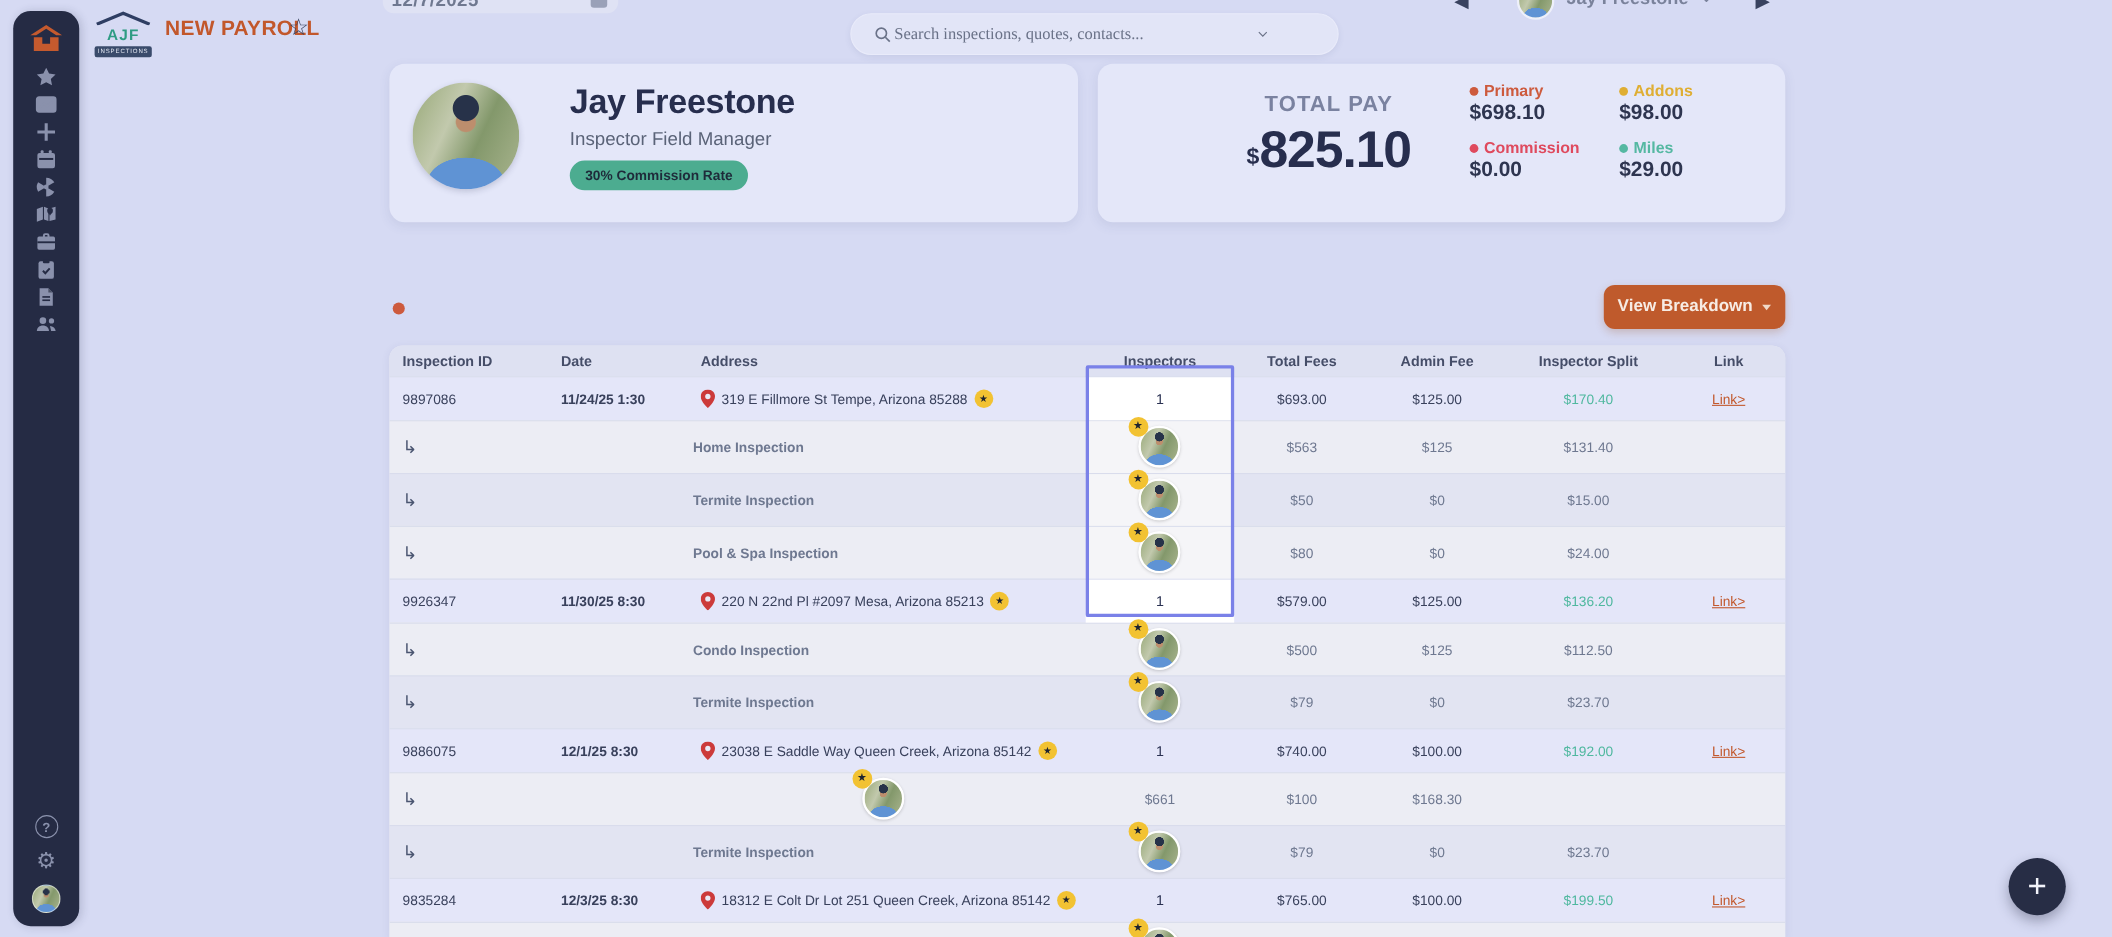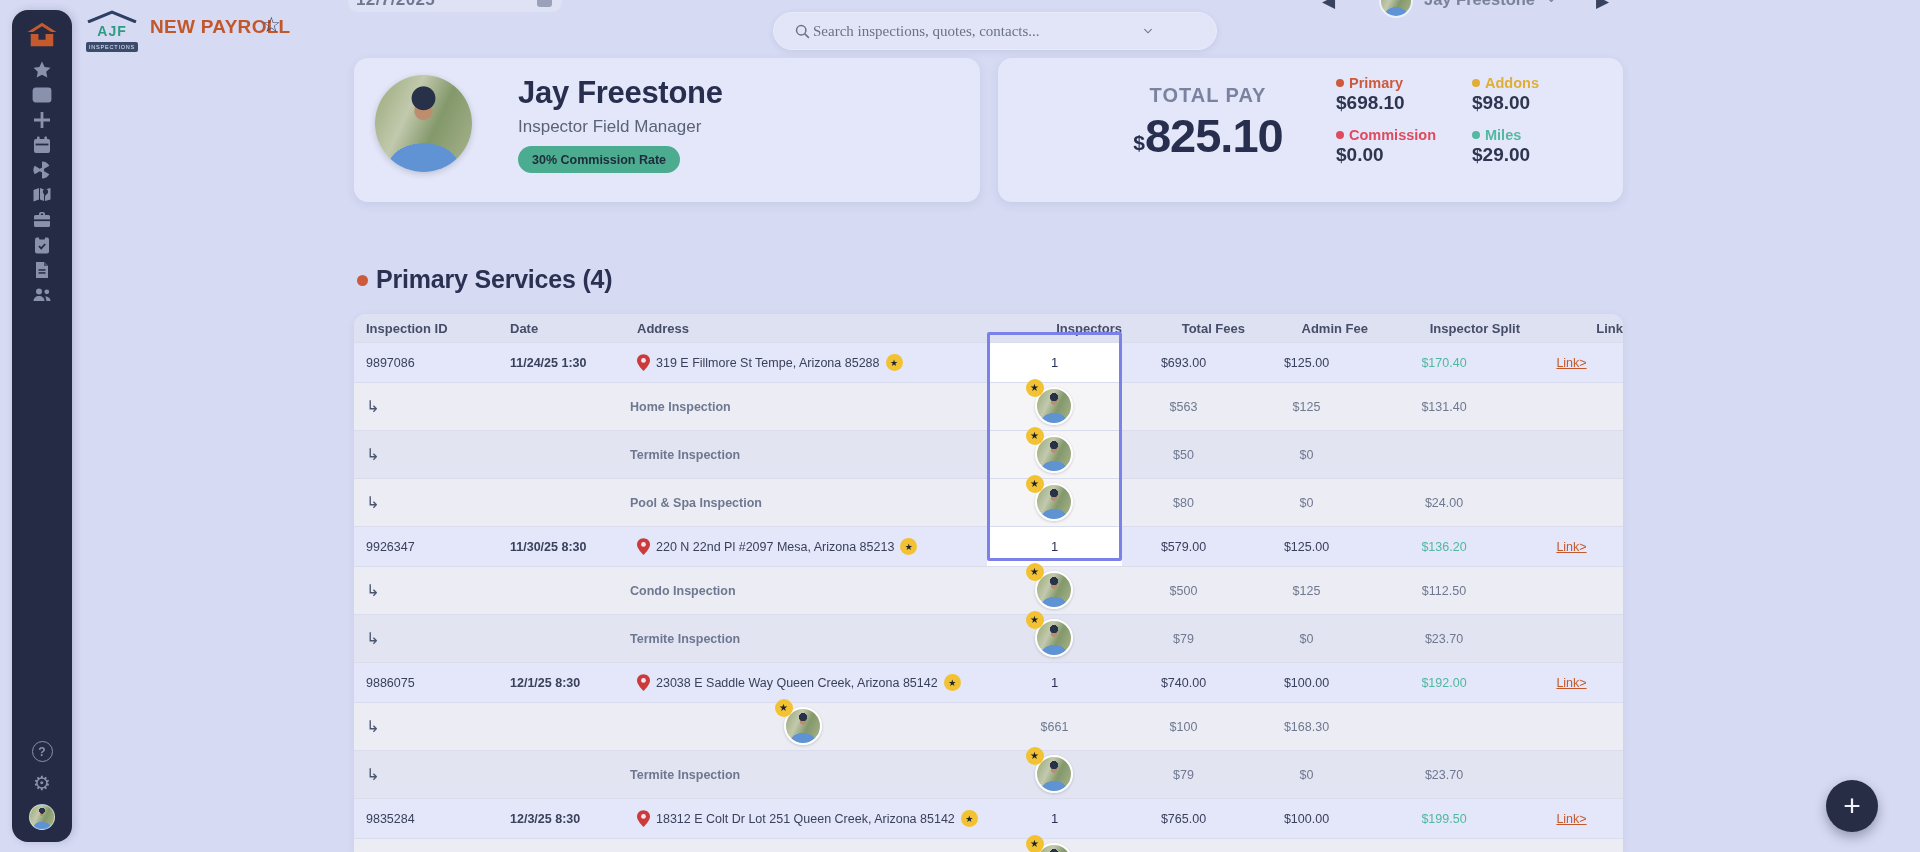"Primary Services (4)" div.section-title { html: <div>Primary Services (4)</div> -> none }
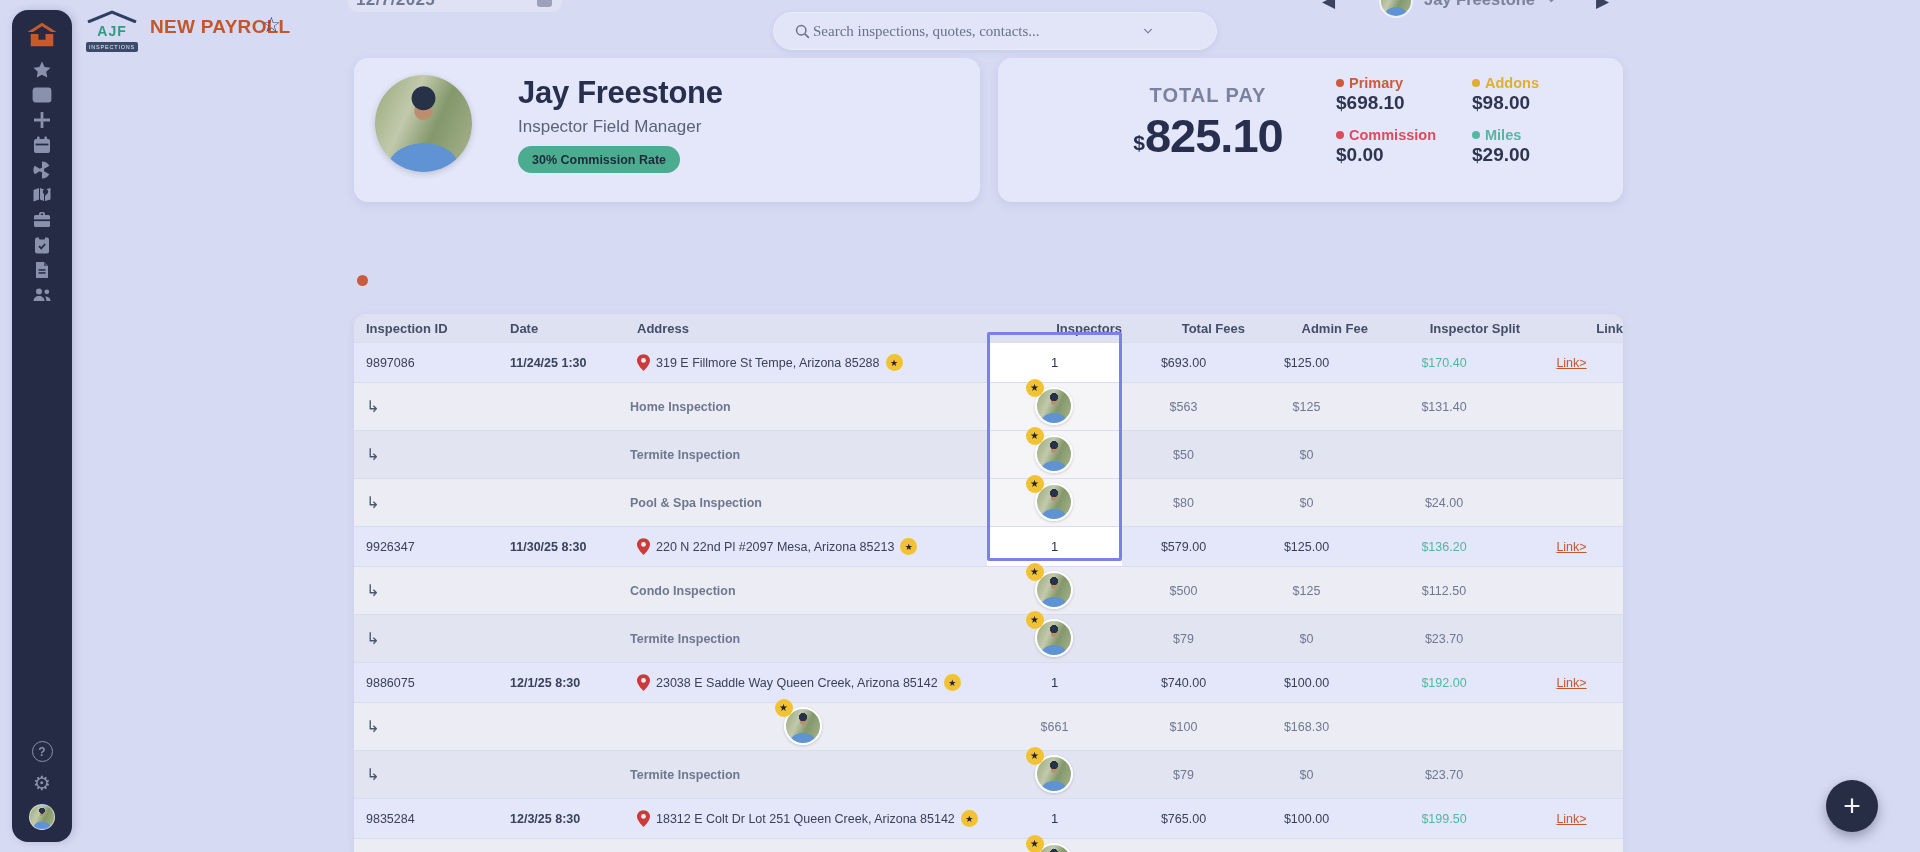"View Breakdown" button.breakdown-btn { html: none -> <button> <span>View Breakdown</span> <span></span> </button> }
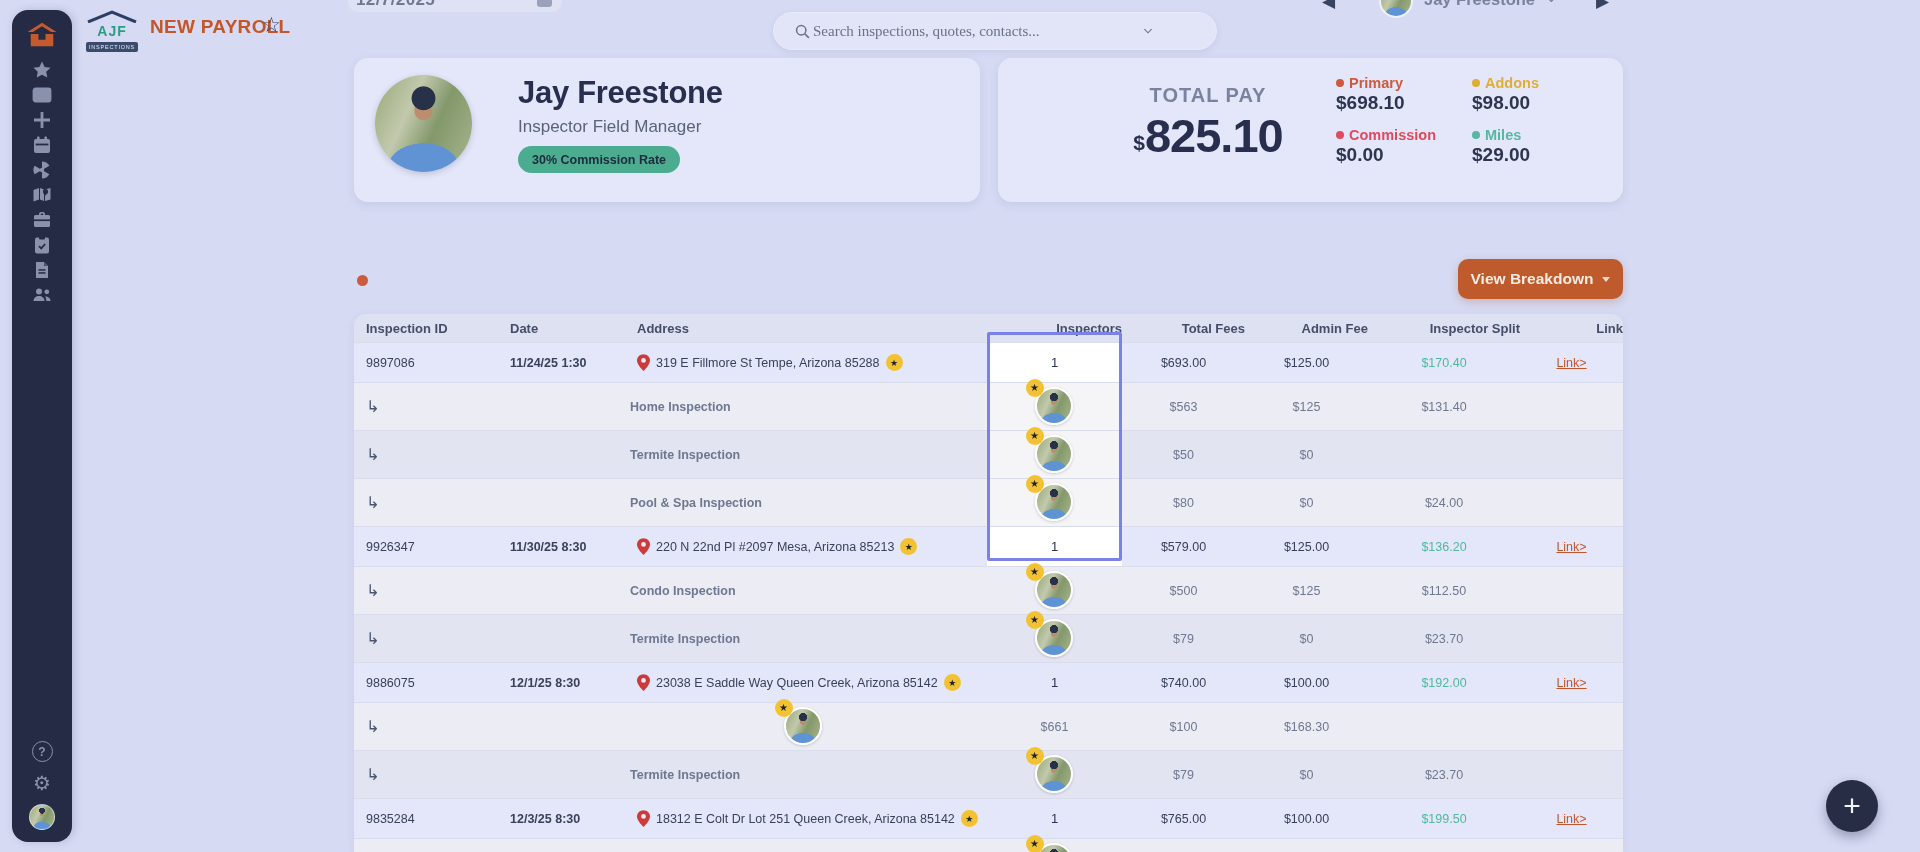"Inspectors" .thead .hcell:nth-child(n+4) { text-align: right -> center }
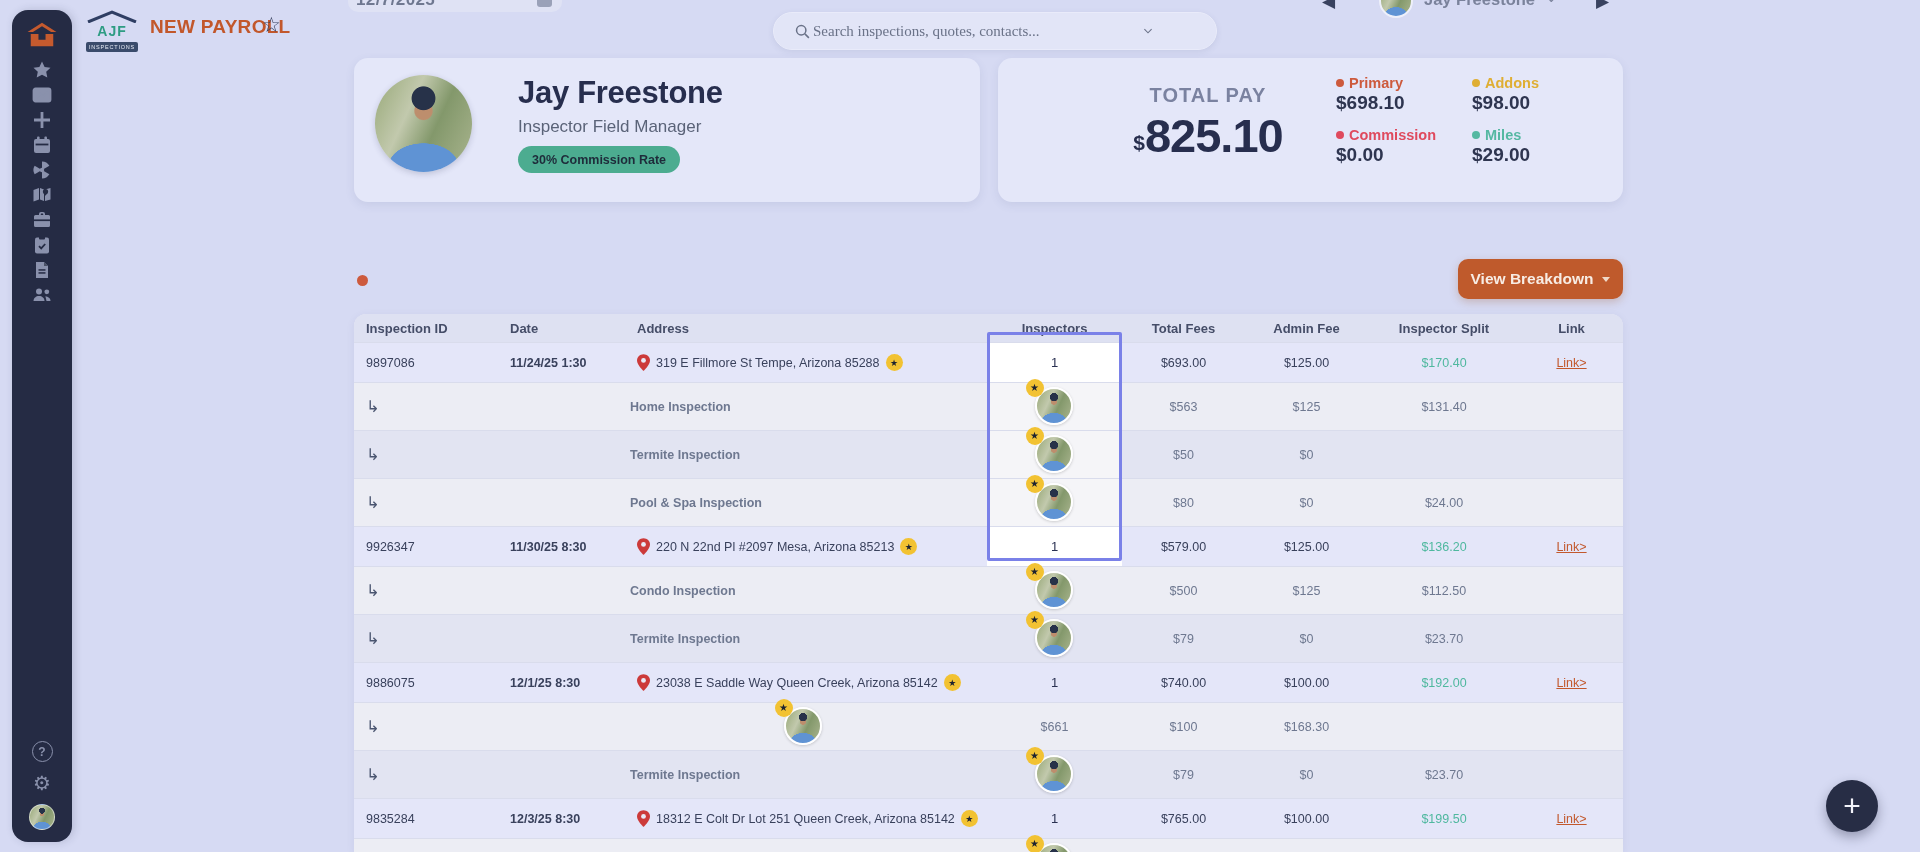"$15.00" div.cell { html: none -> <div>$15.00</div> }
